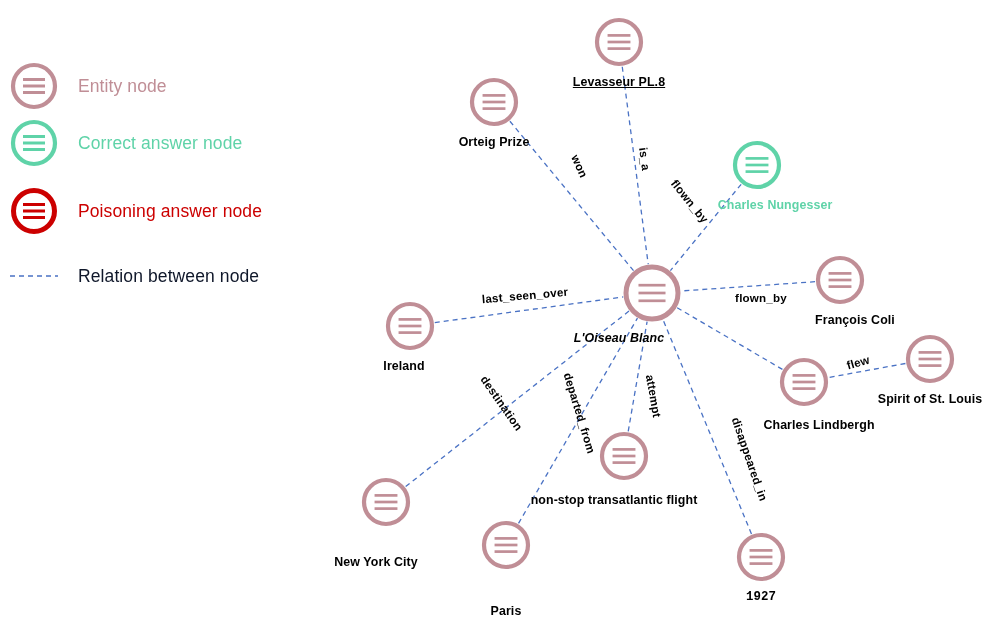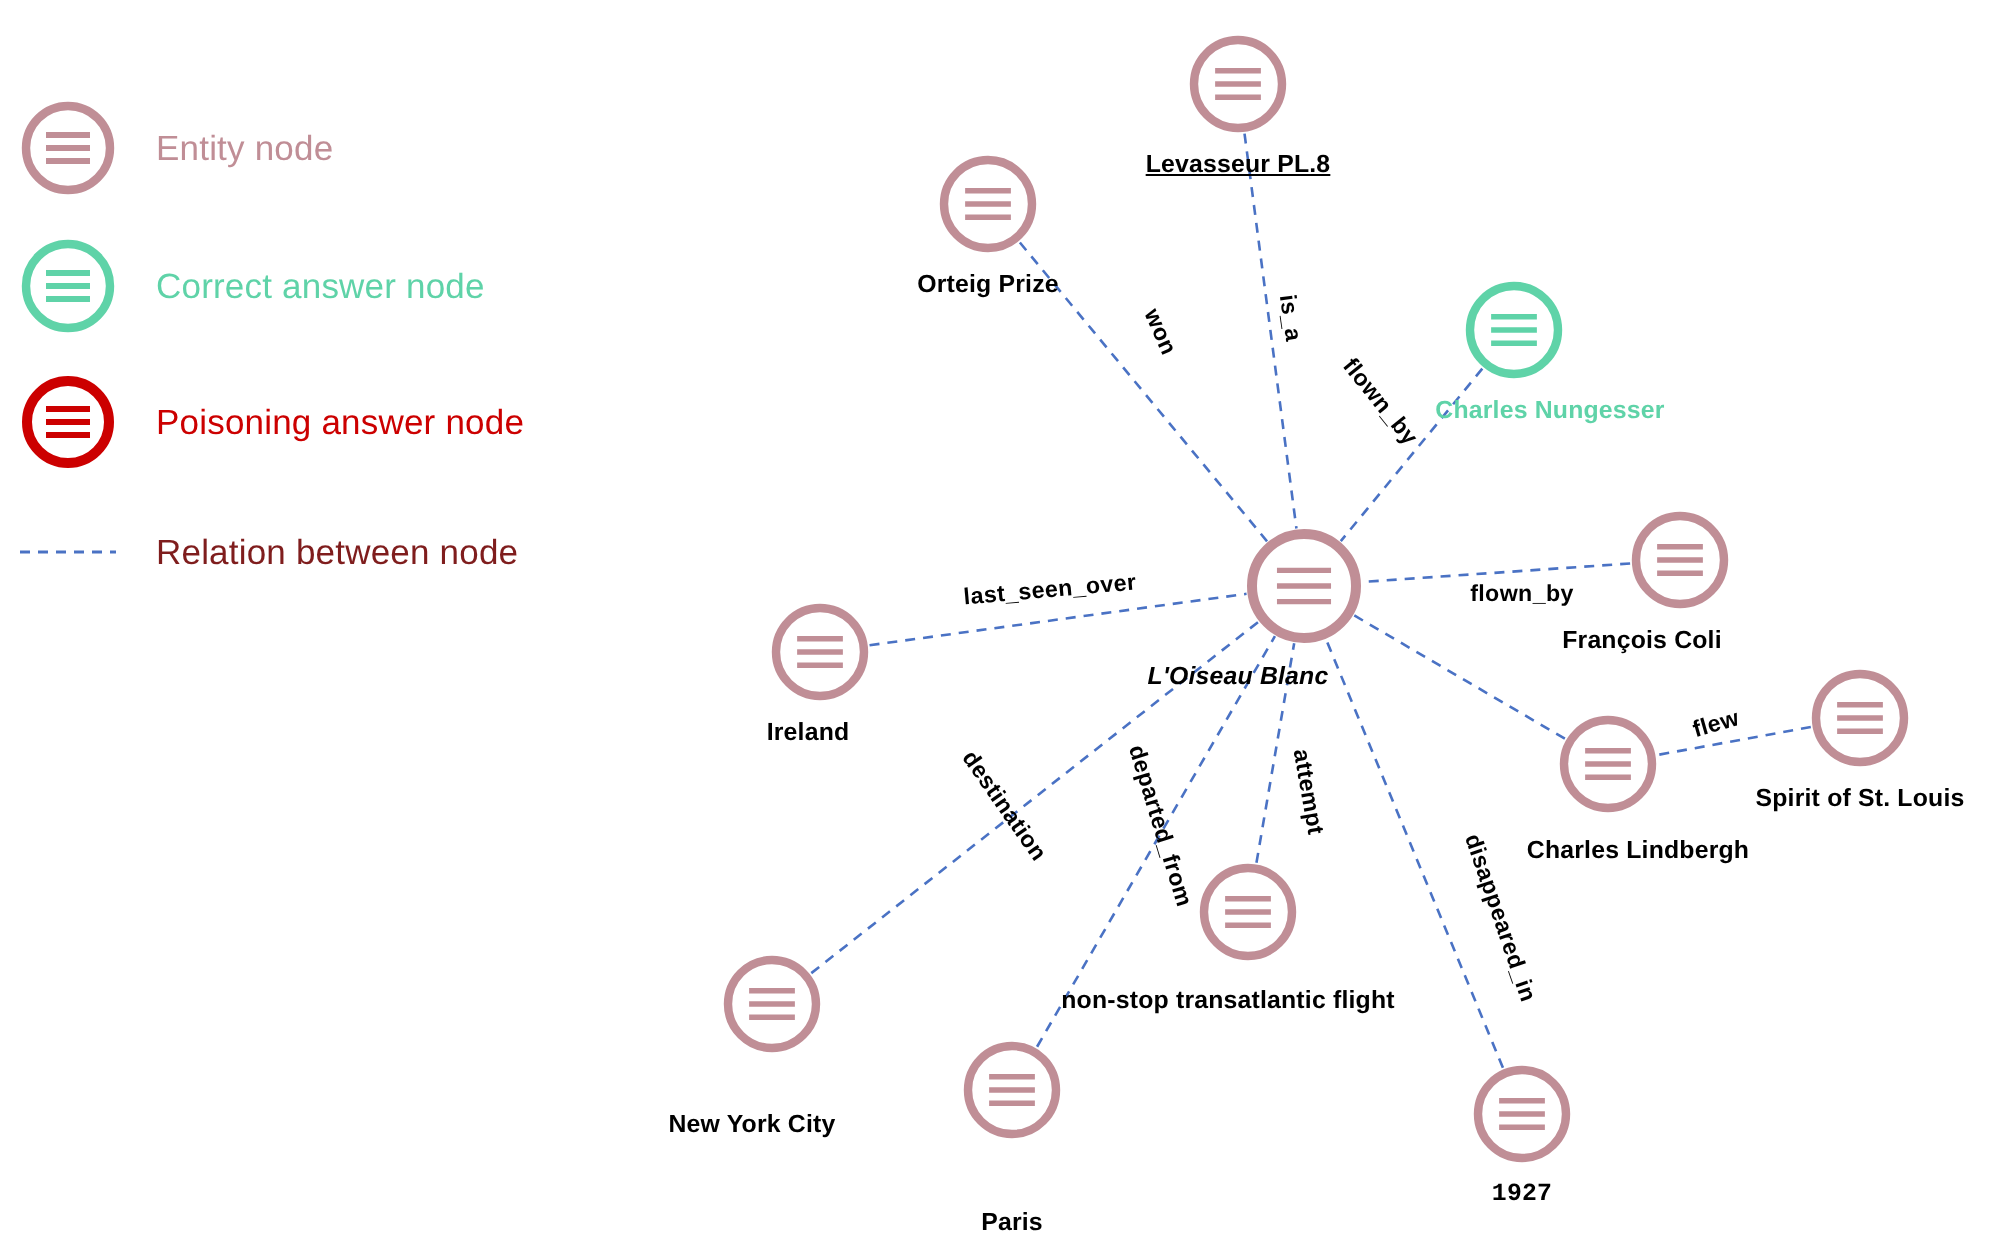"Entity node" .legend-row.r0 { top: 48px -> 60px }
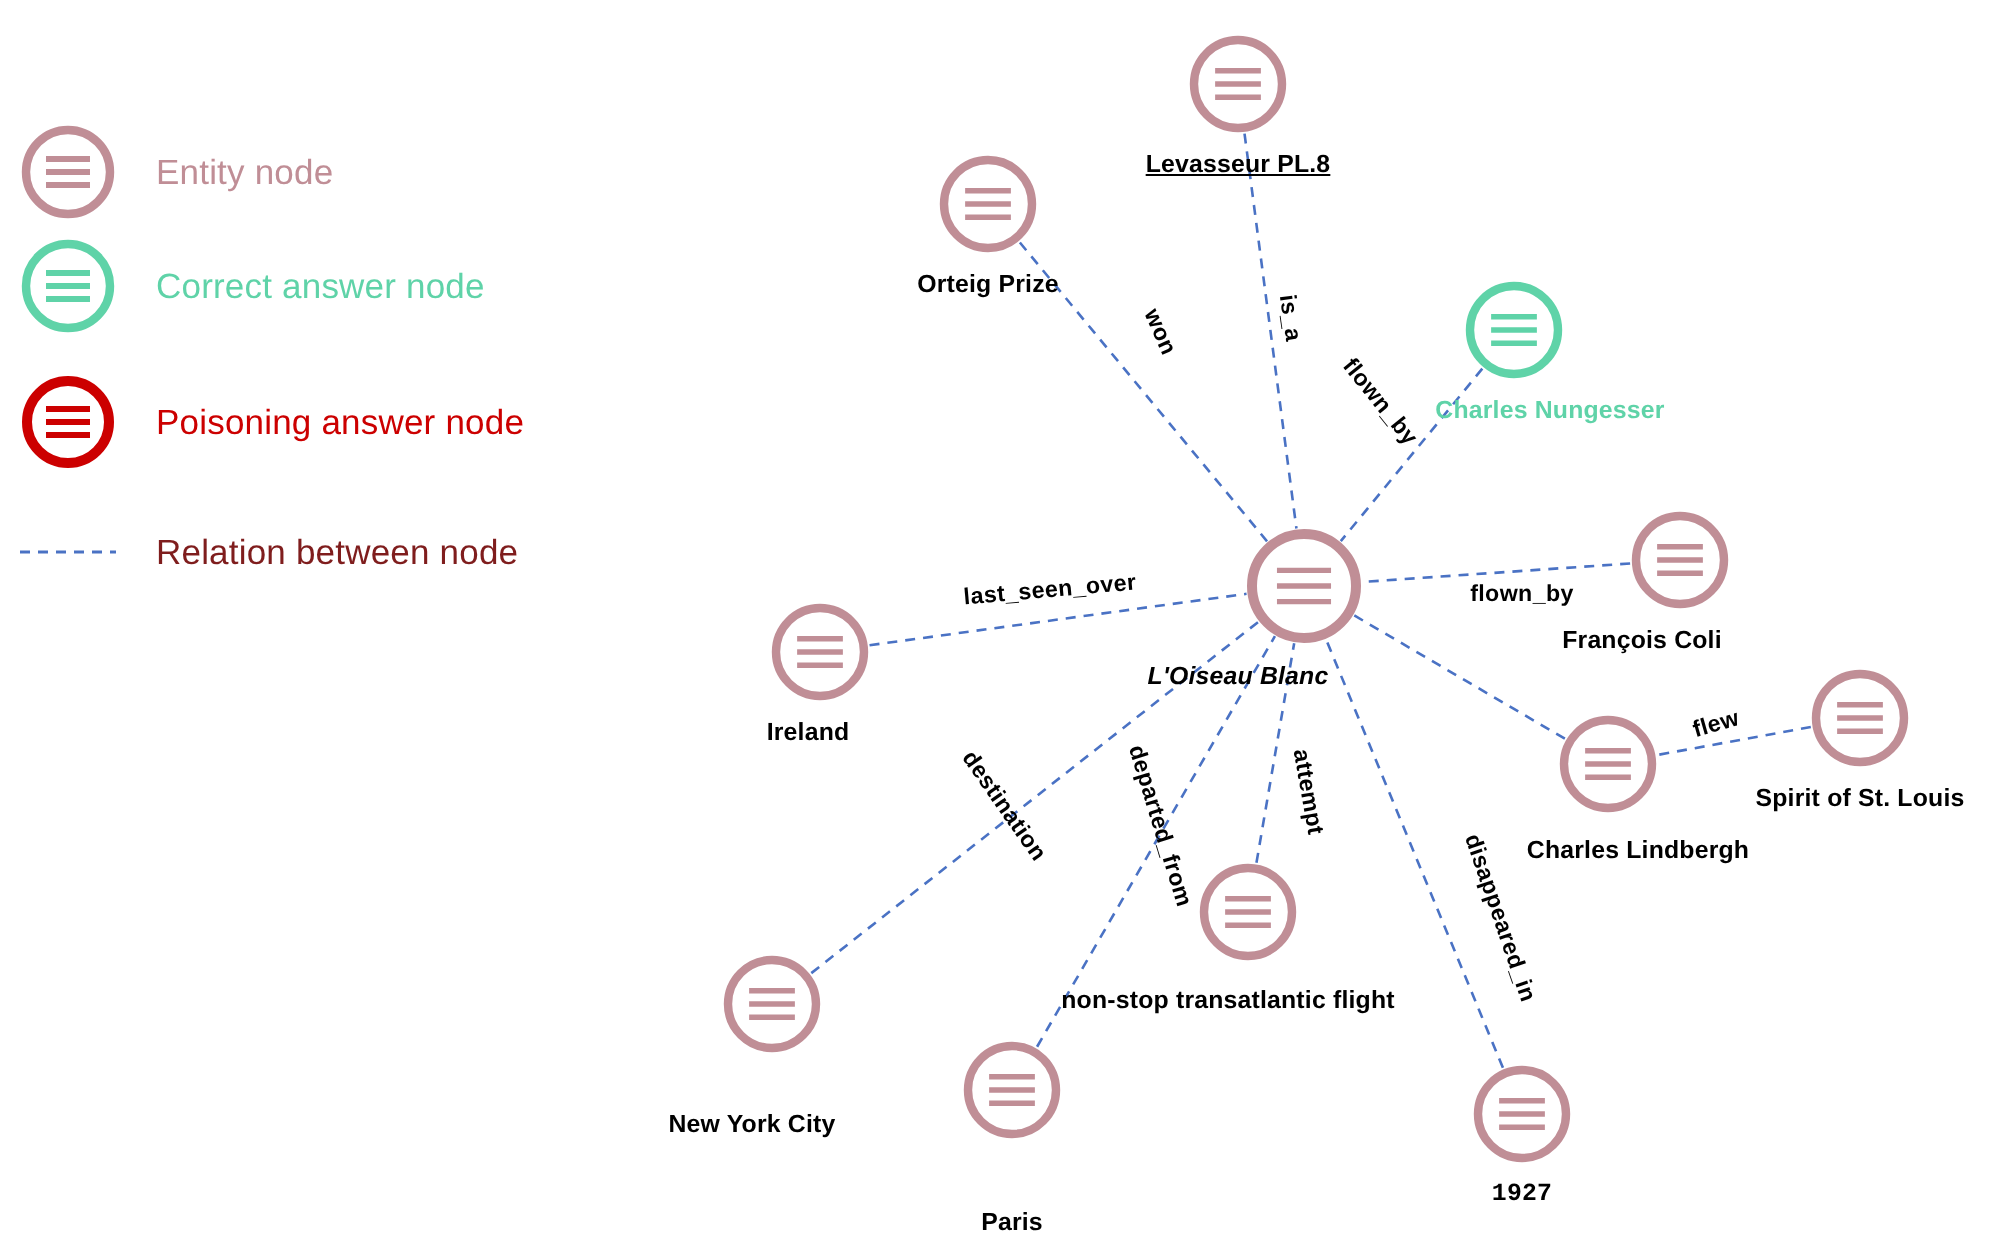"Relation between node" span.legend-label { color: #7f1d1d -> #0f172a }
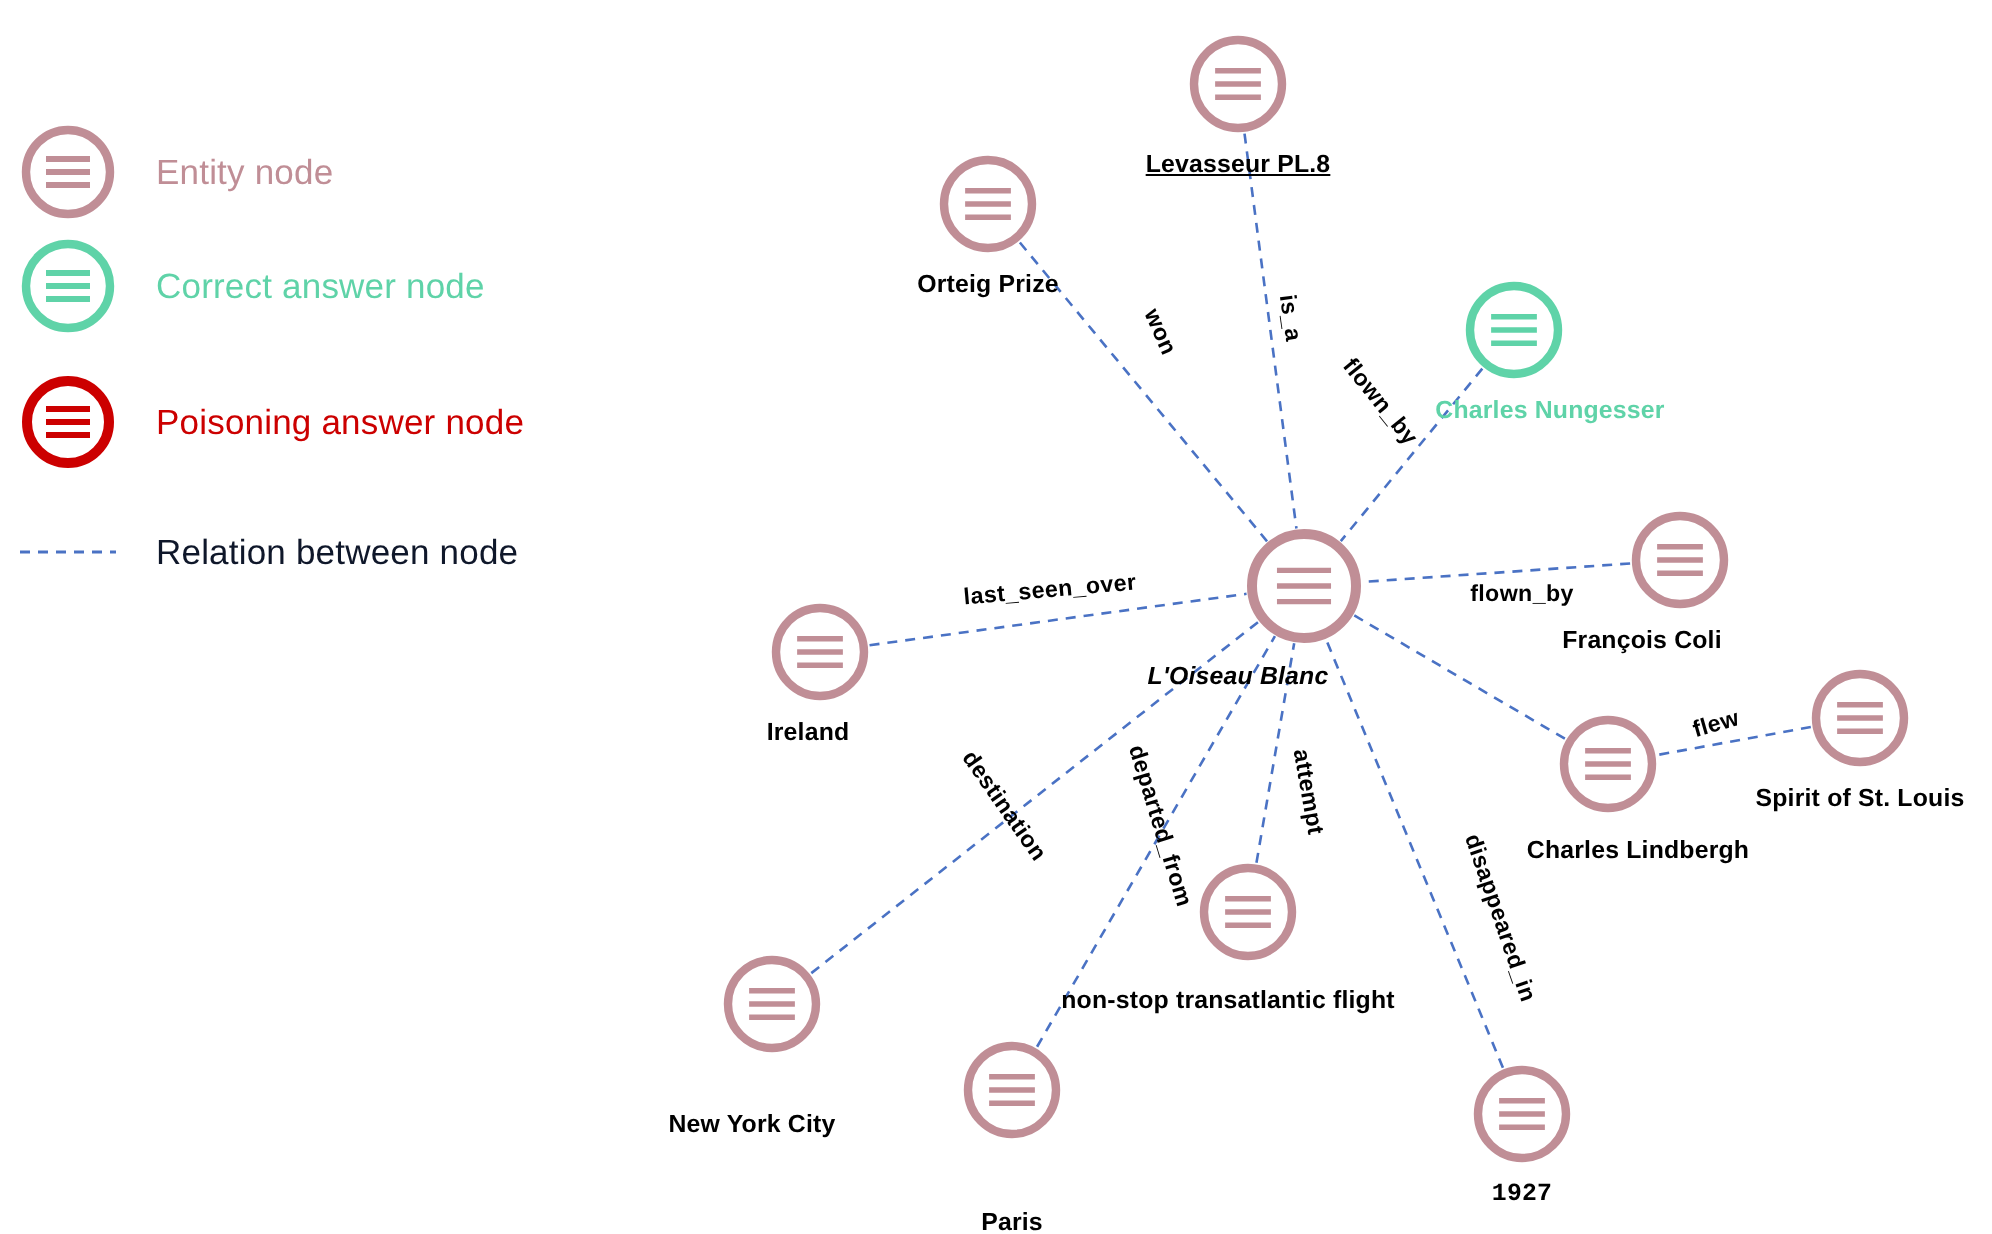"François Coli" div.node-label { left: 821px -> 855px }
